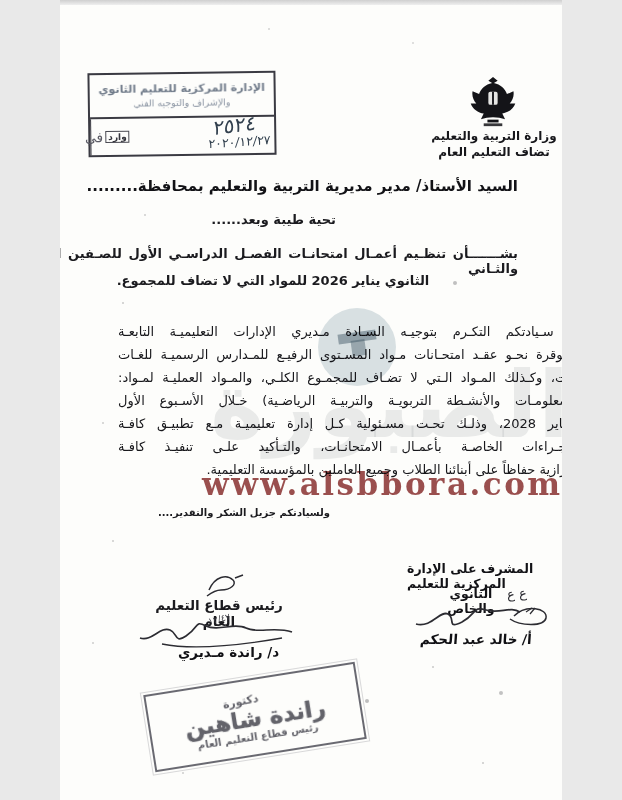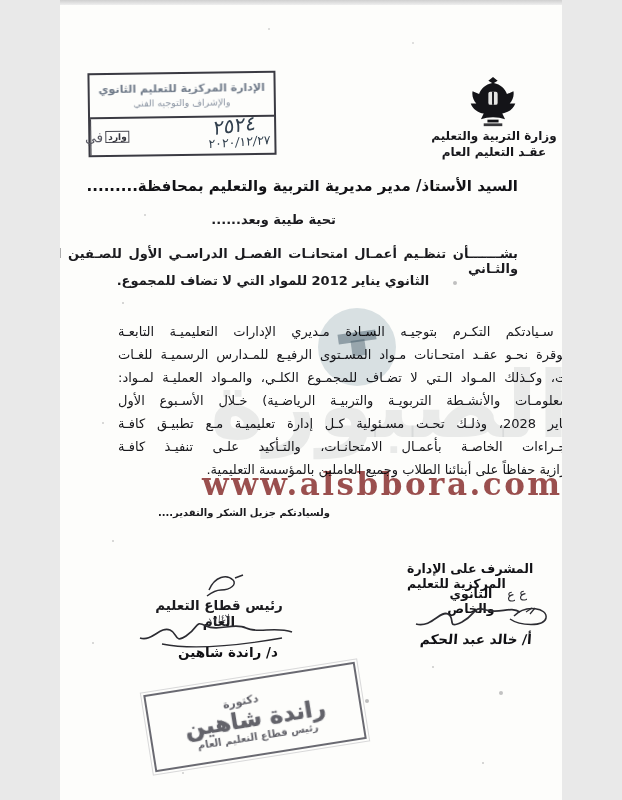"عقـد التعليم العام" div.ministry-line { text: عقـد -> تضاف }
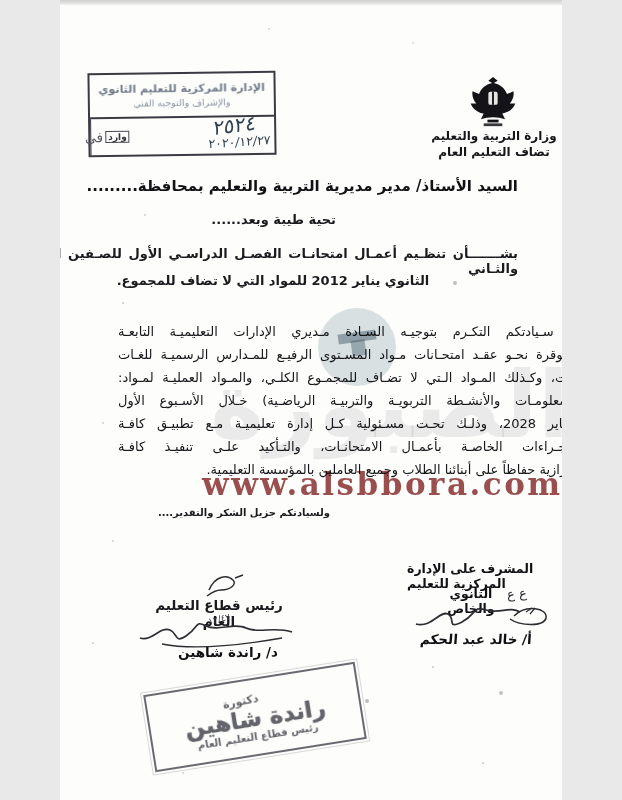"الثانوي يناير 2012 للمواد التي" div.subject2 { text: 2012 -> 2026 }
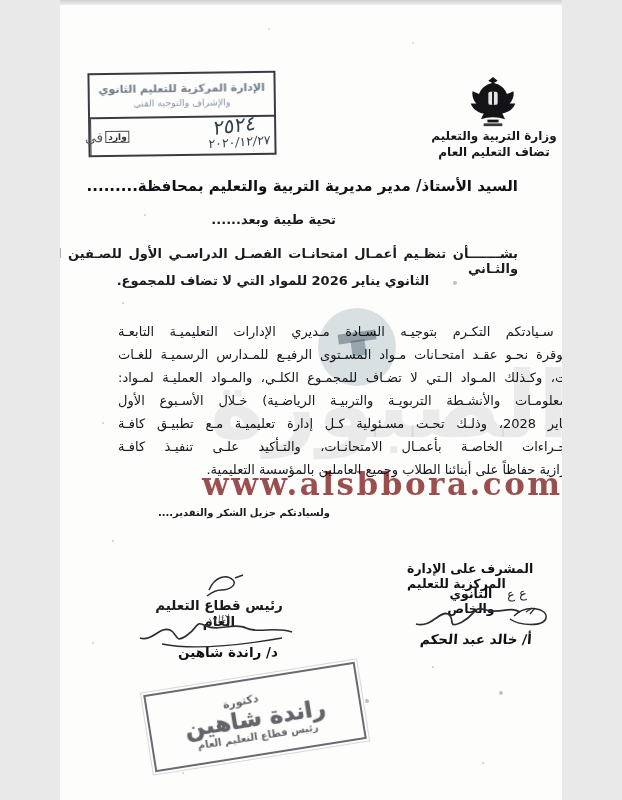"د/ راندة شاهين" div.sig-l-name { text: شاهين -> مـديري }
